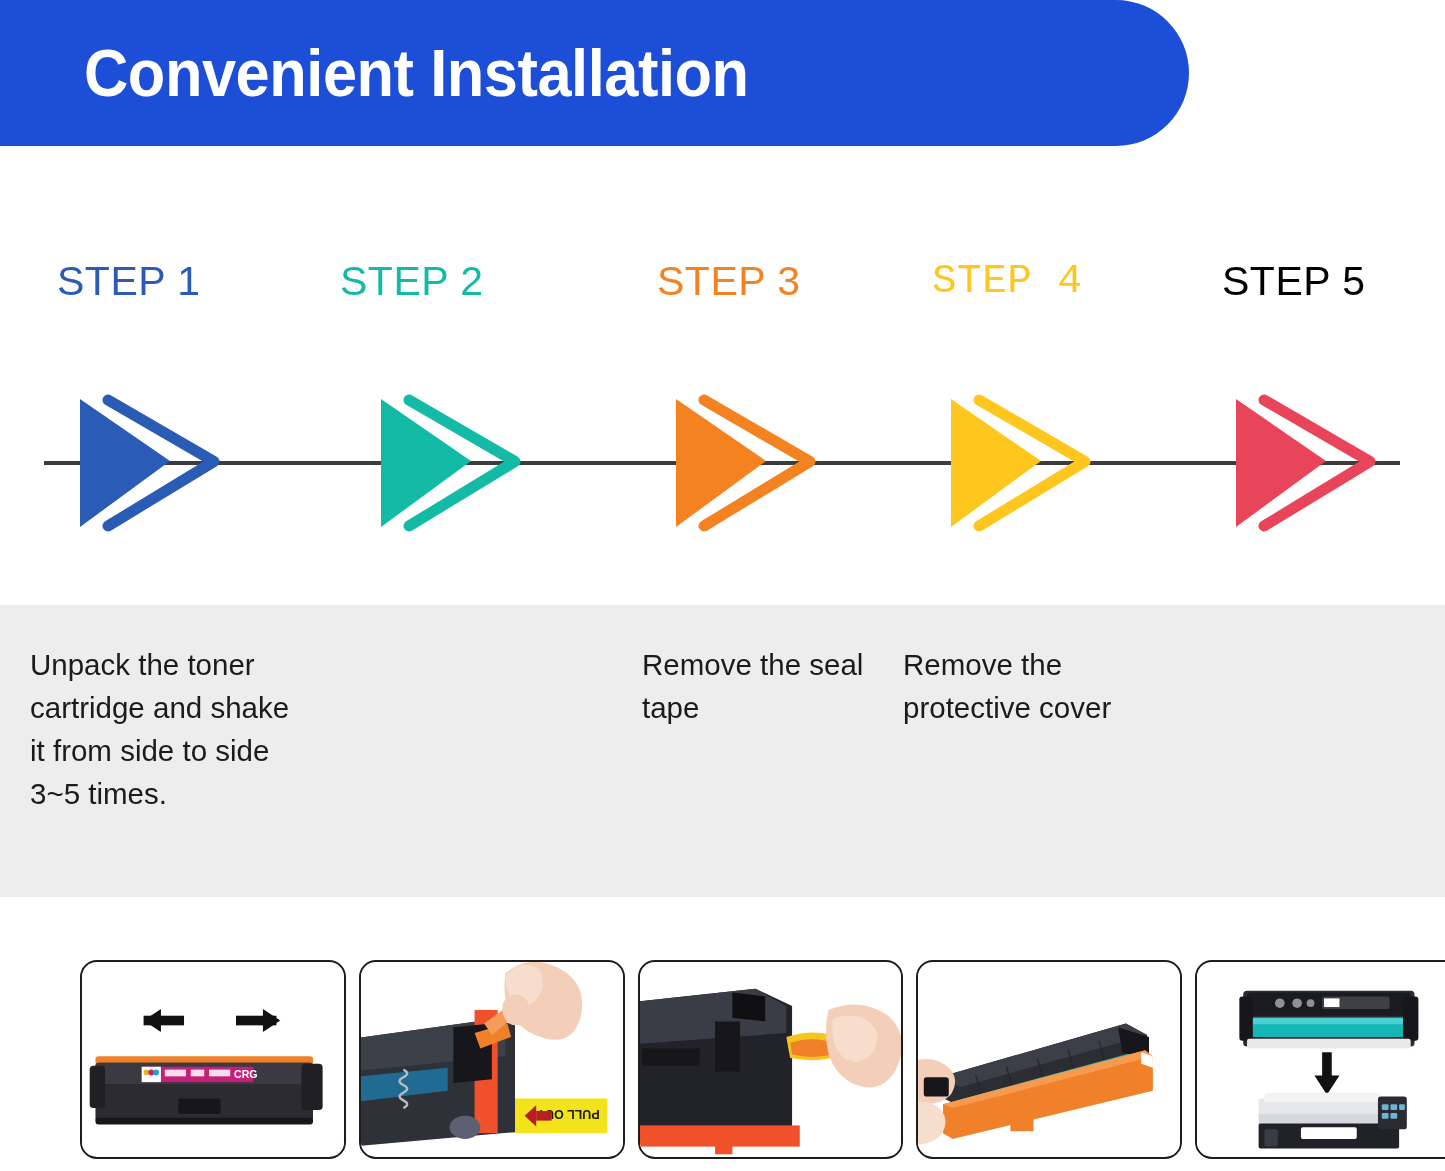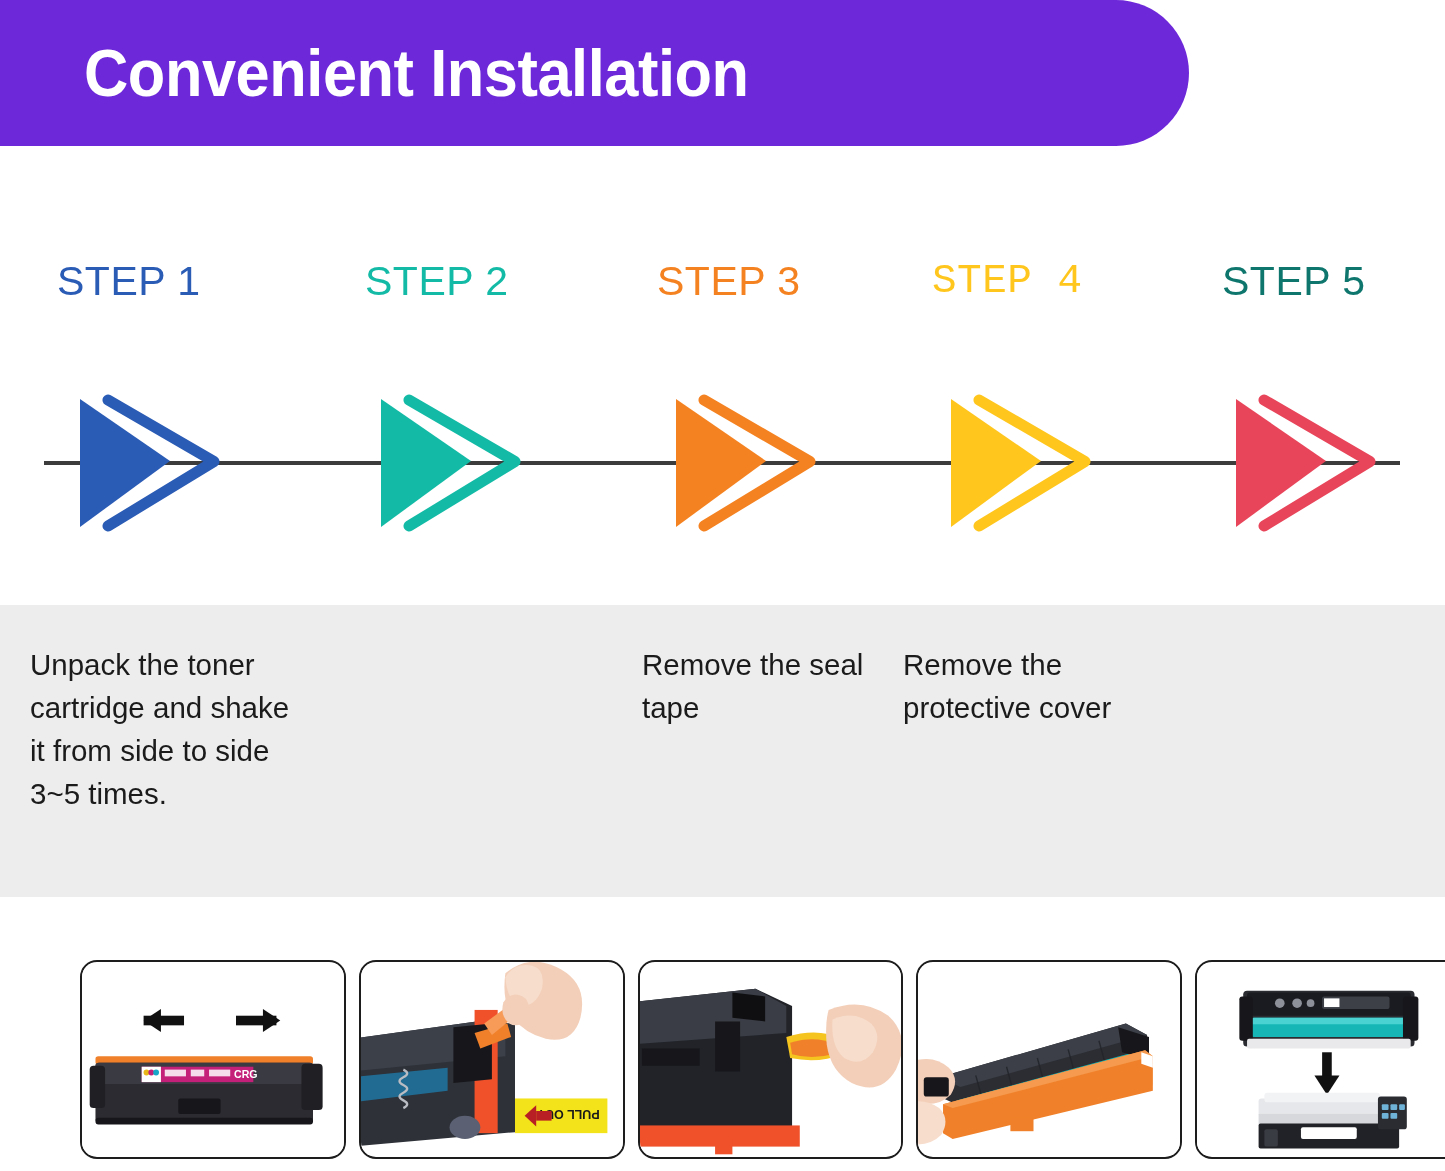"Convenient Installation" .banner { background: #6d28d9 -> #1d4ed8 }
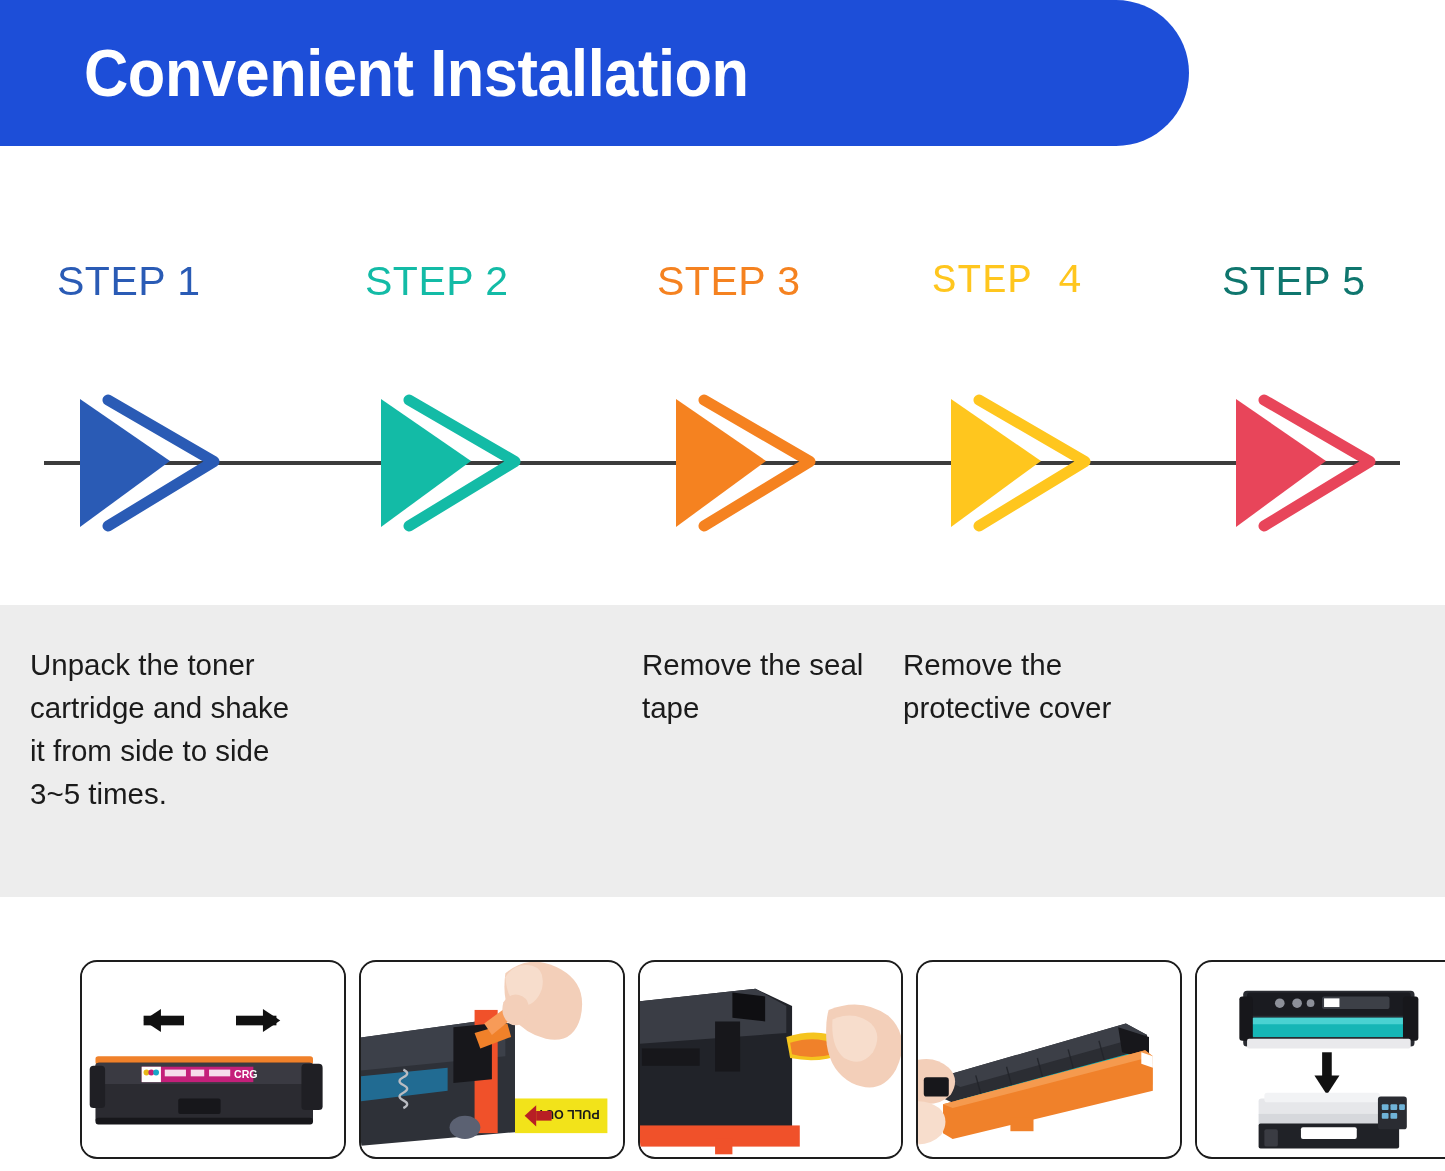"STEP 2" .sl1 { left: 365px -> 340px }
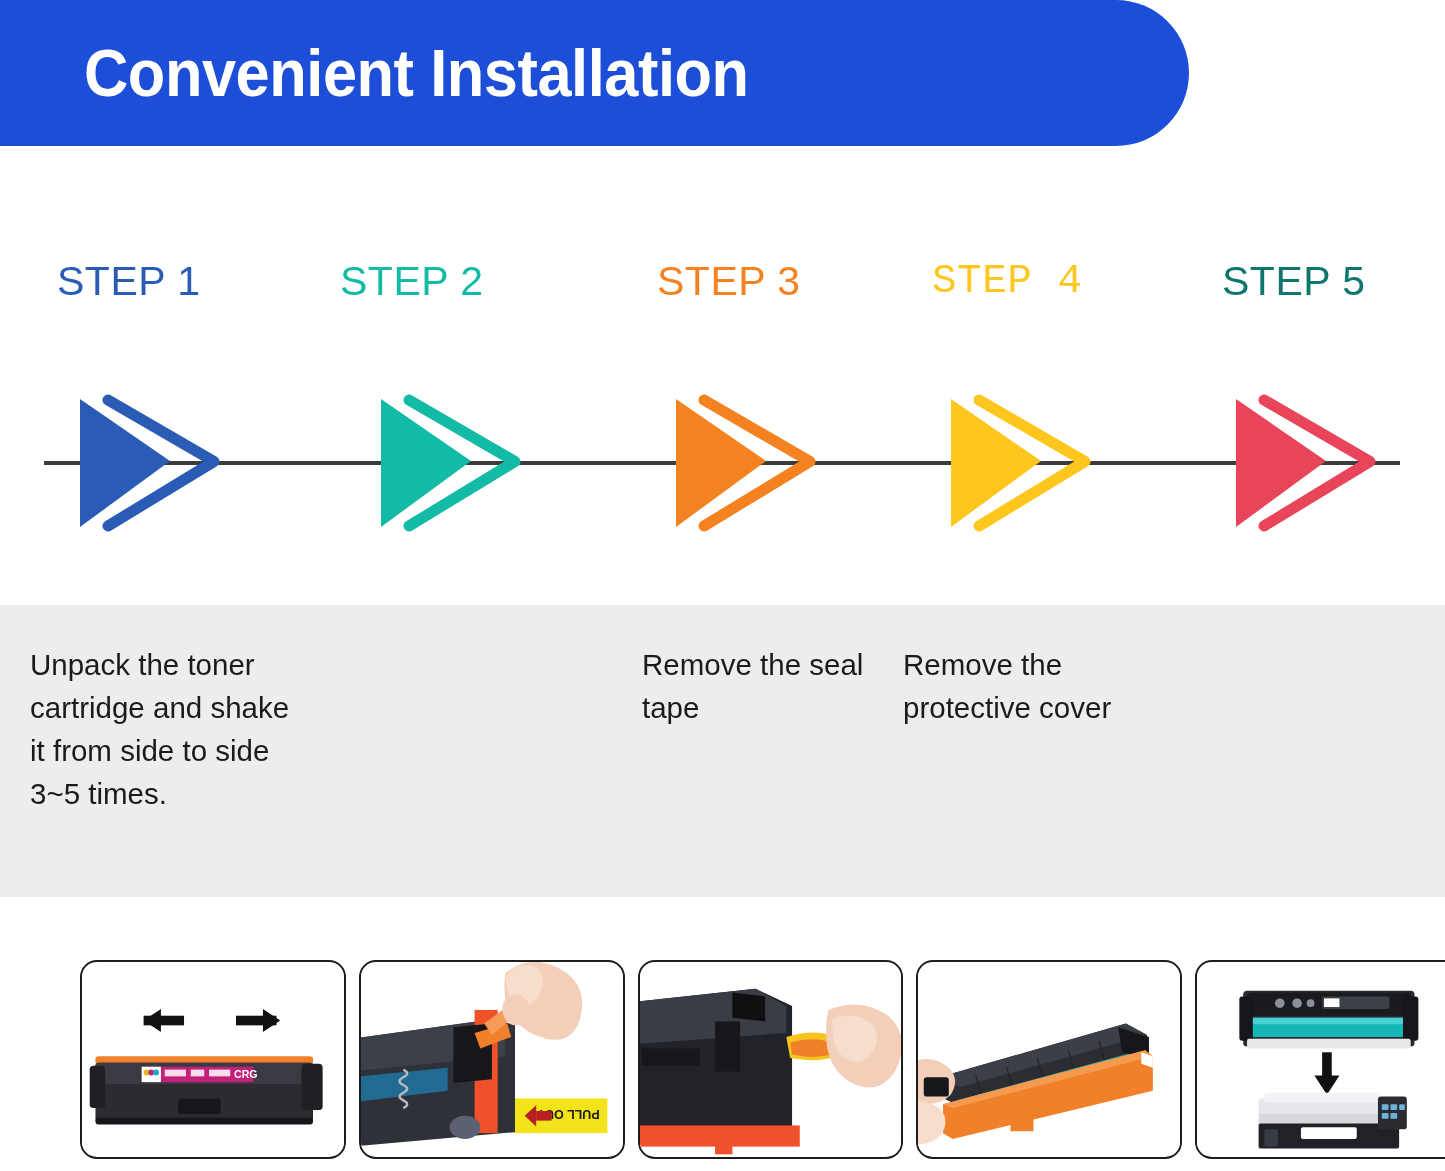"STEP 5" div.step-label { color: #0f766e -> #000000 }
